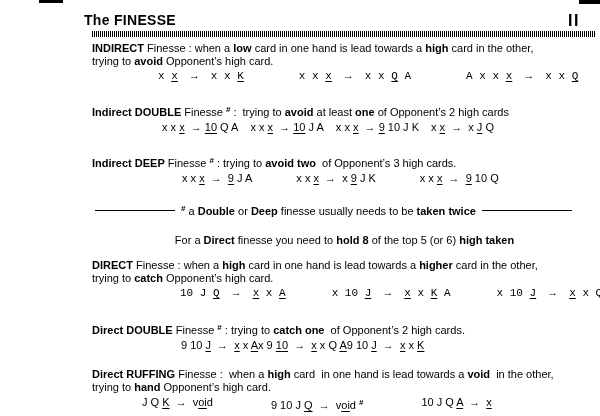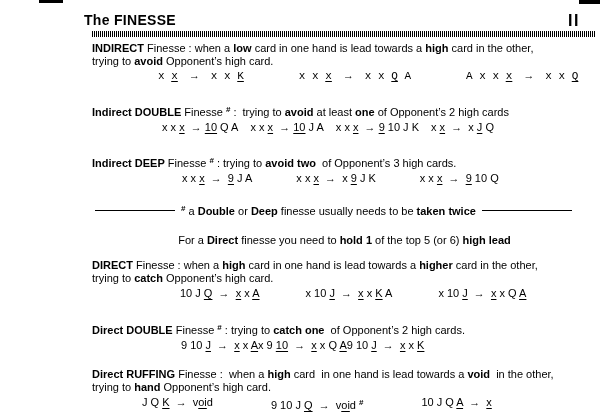"hold 1" span.b { text: 1 -> 8 }
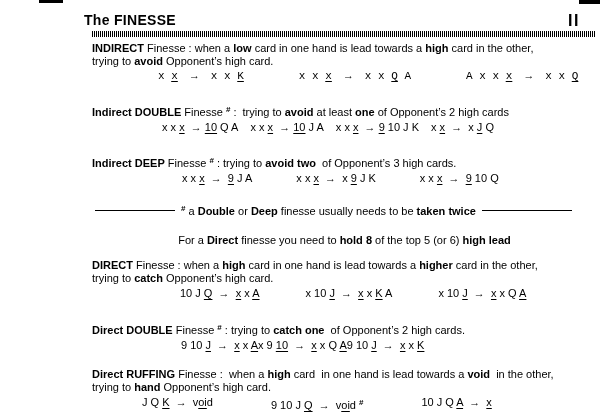"high lead" span.b { text: lead -> taken }
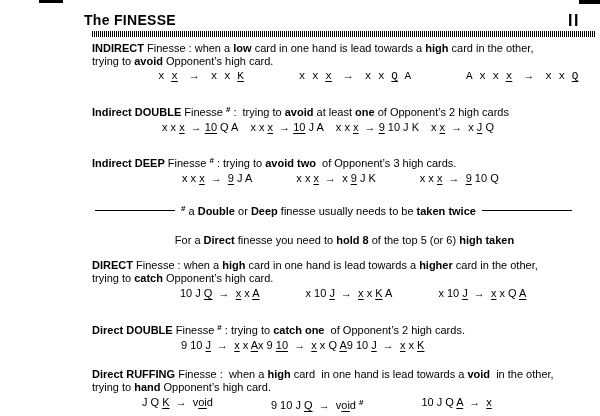"10 J Q → x" .ex-r4 { font-family: none -> Liberation Mono, monospace }
